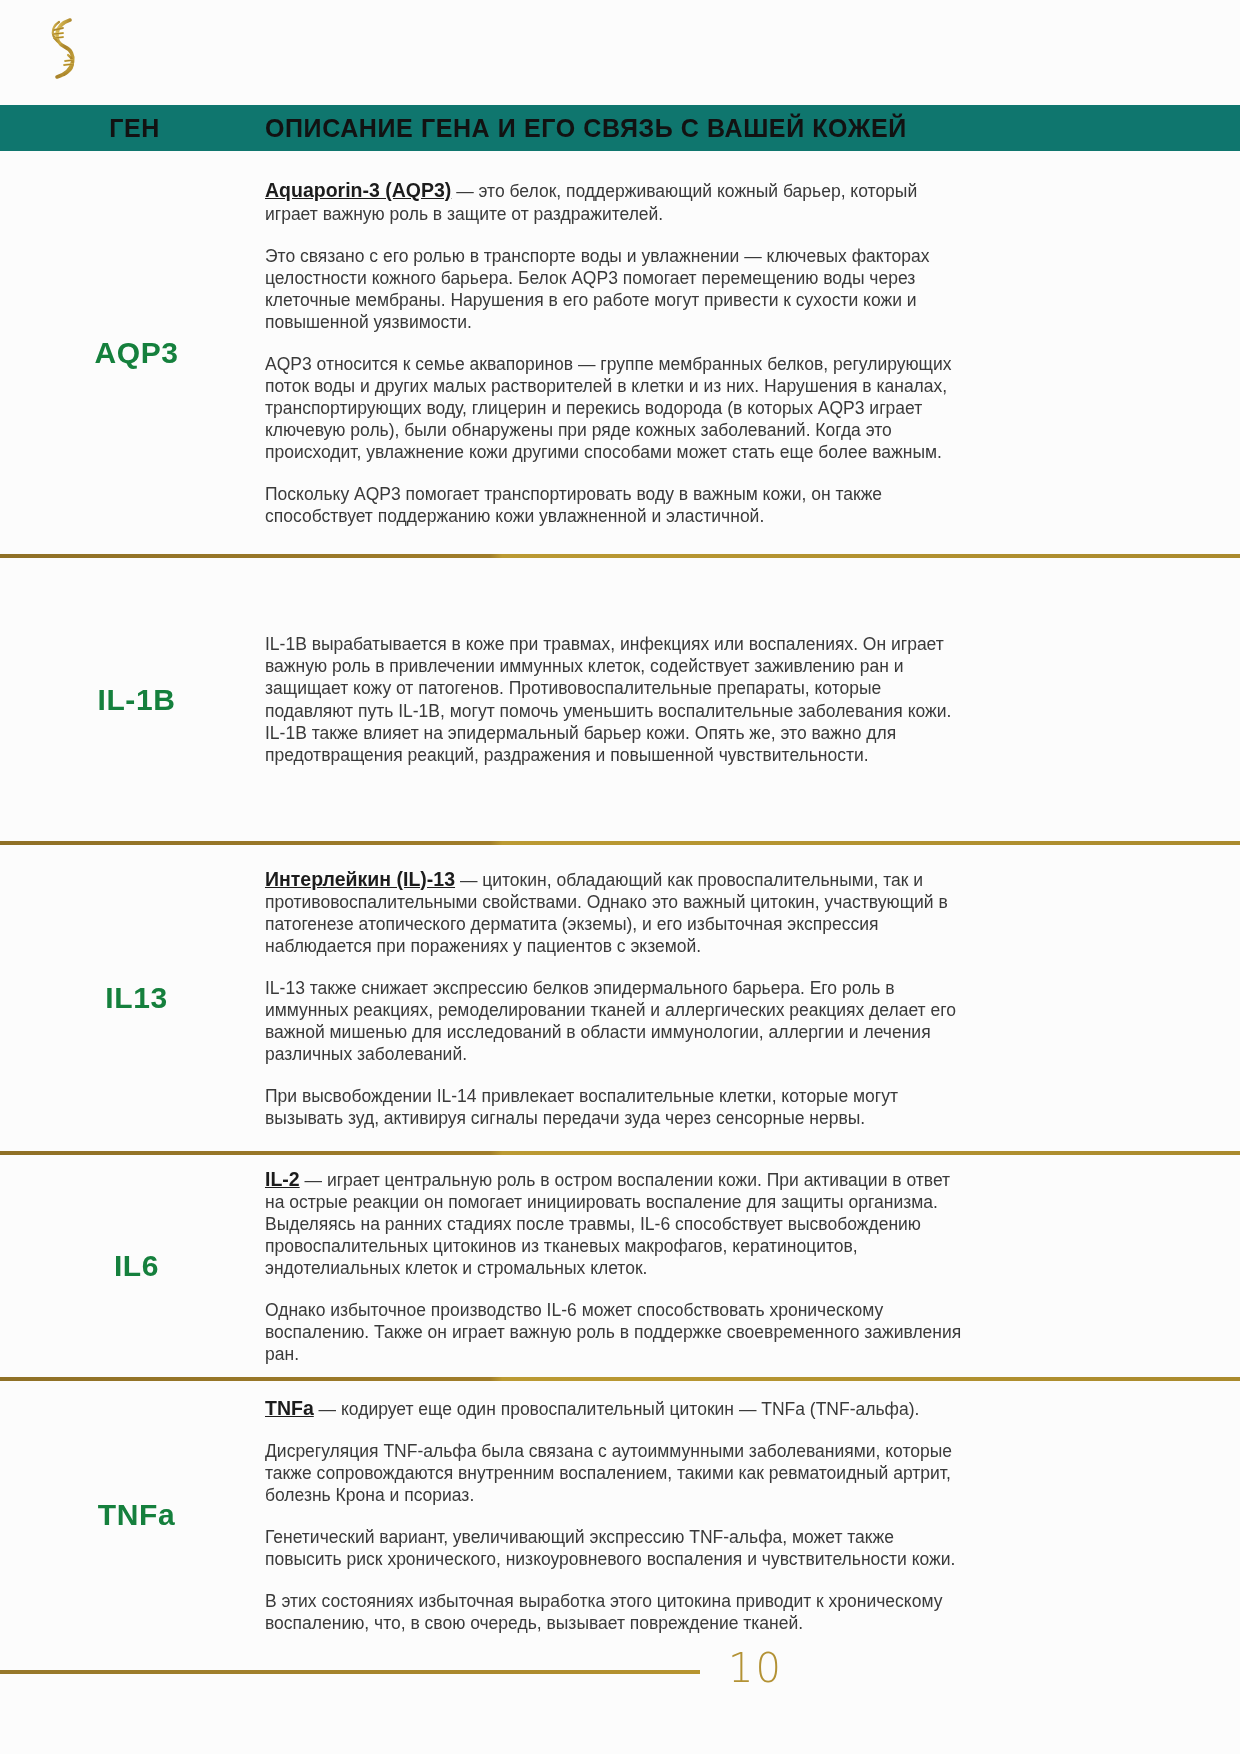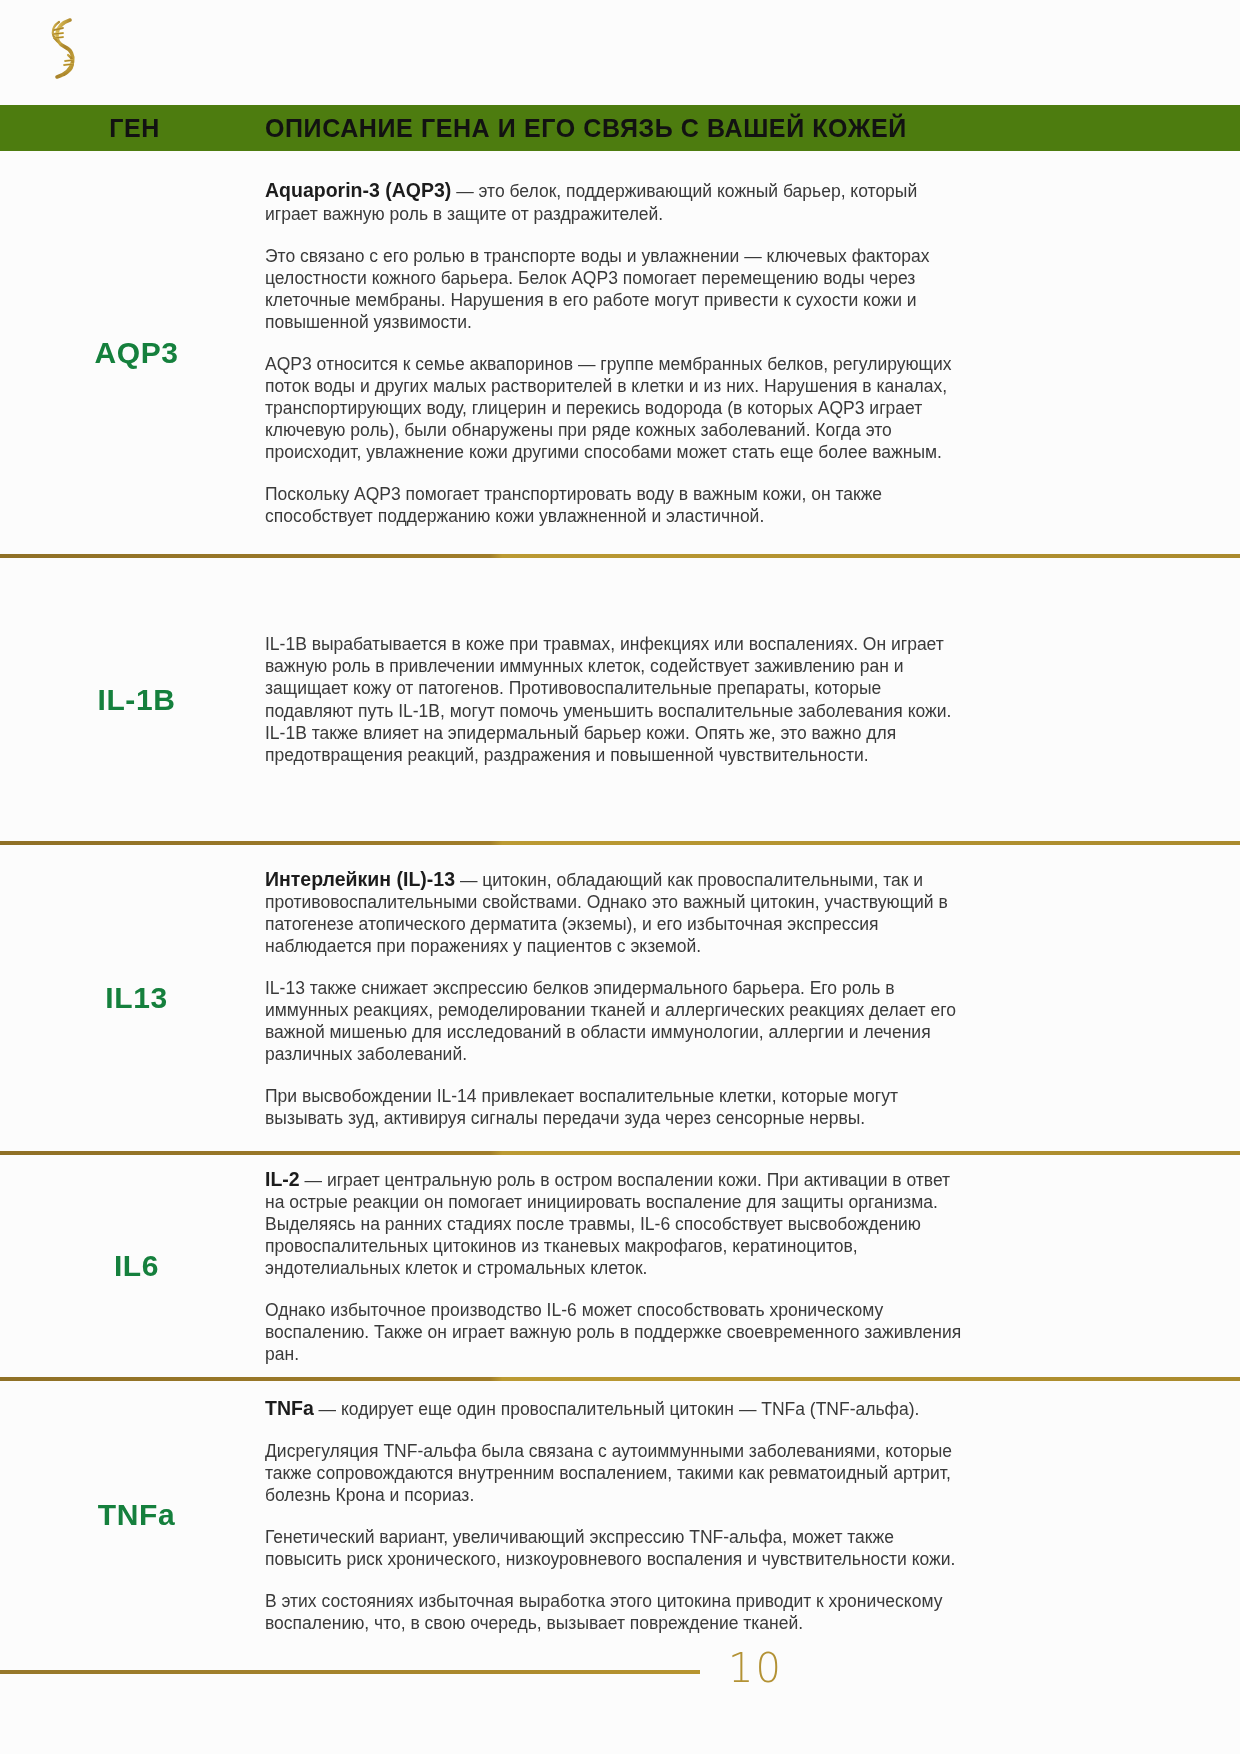"ГЕН" .thead { background: #4d7c0f -> #0f766e }
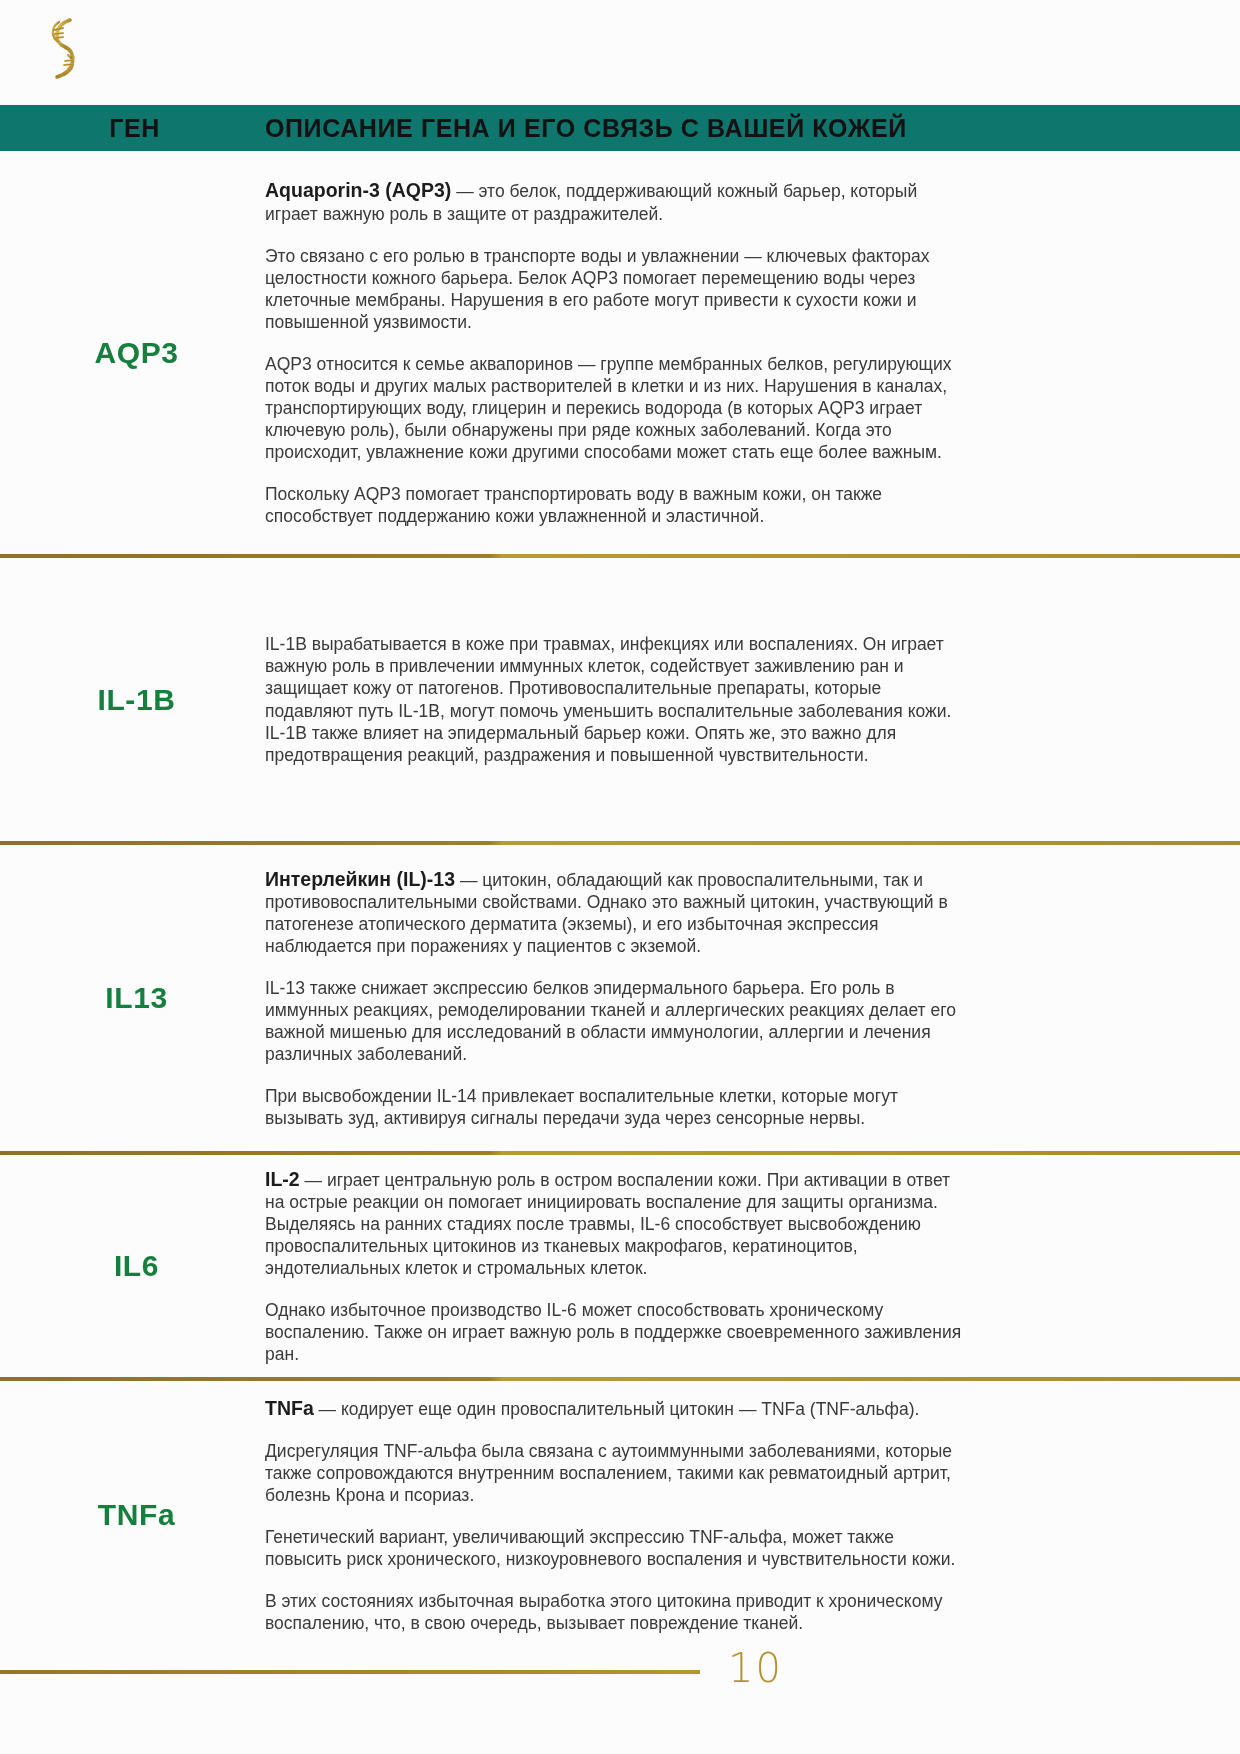"Aquaporin-3 (AQP3)" .desc .lead { text-decoration: none -> underline }
